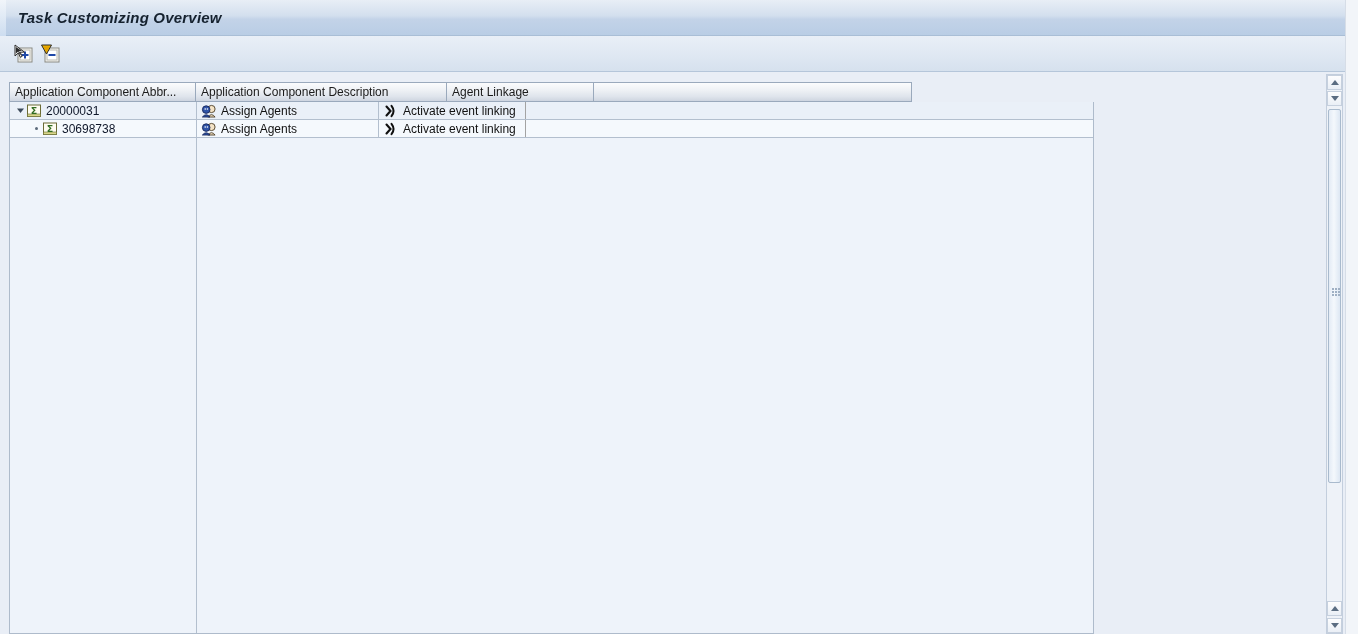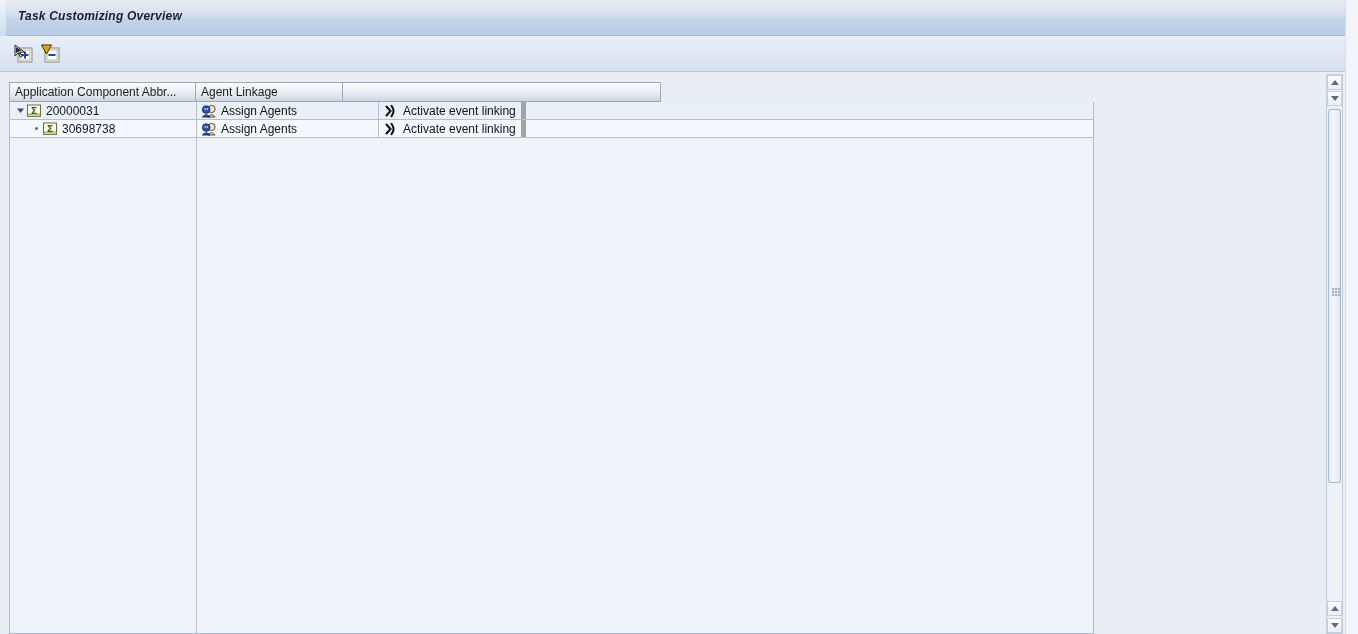"Task Customizing Overview" .title-text { font-size: 12px -> 15px }
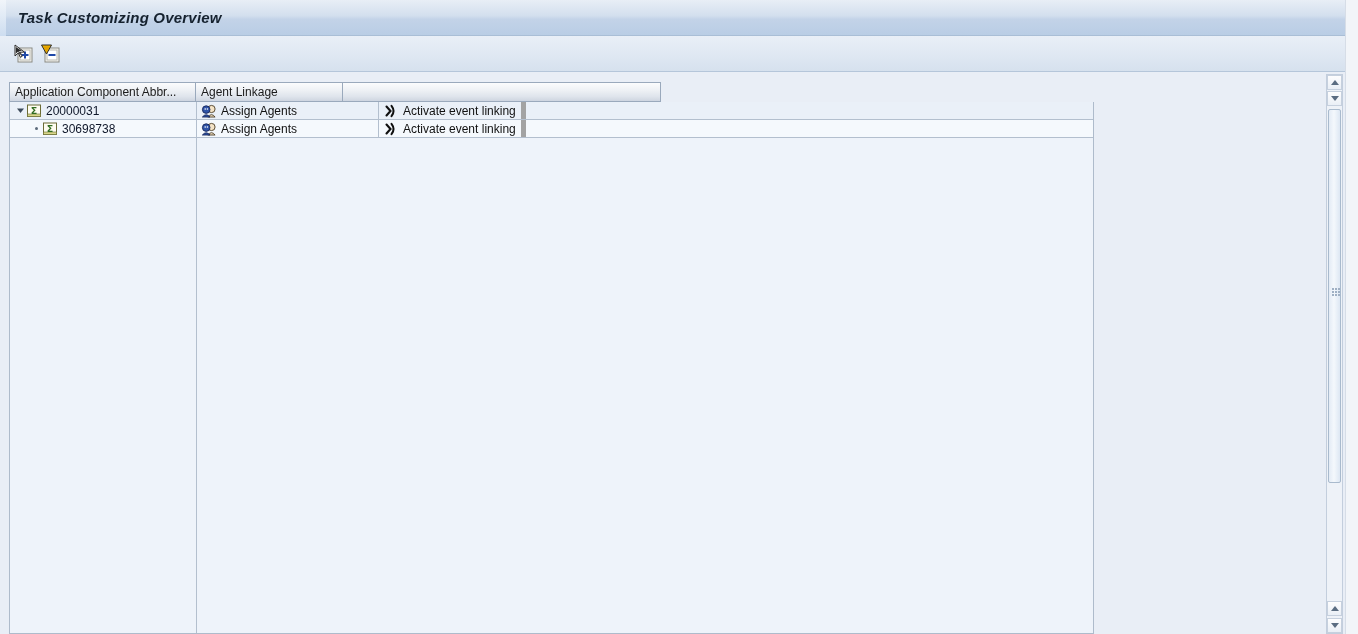"Application Component Description" div.th { html: none -> <div>Application Component Description</div> }
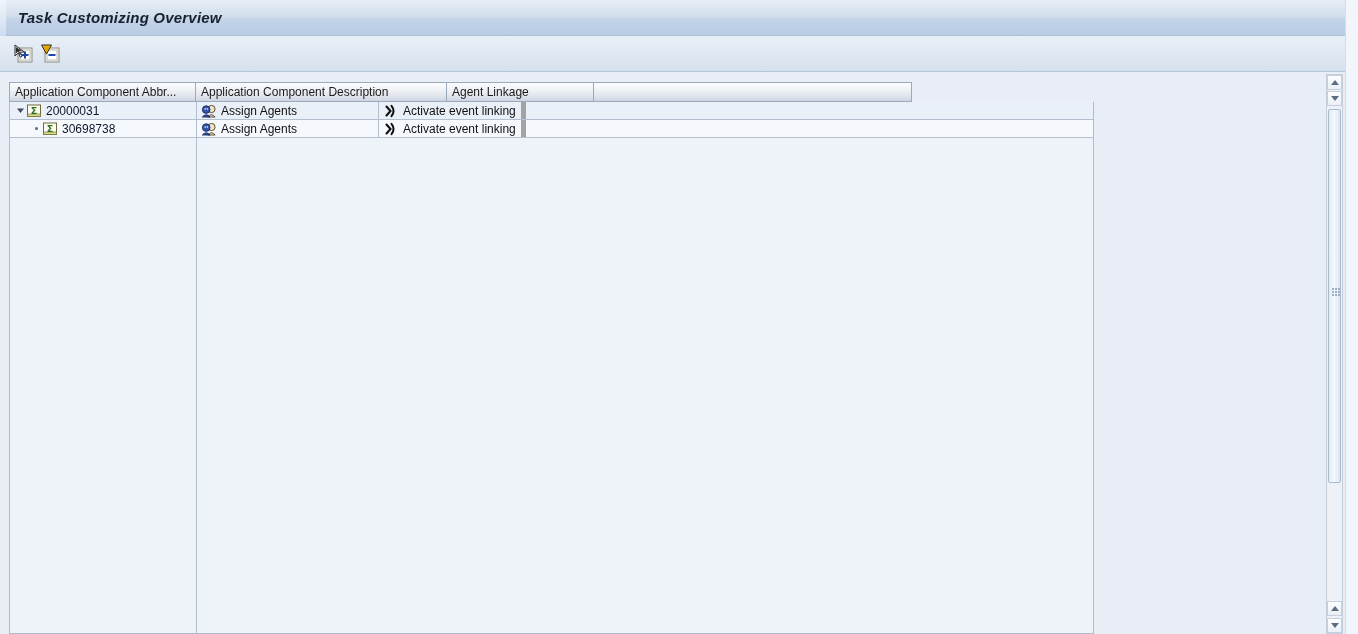"Activate event linking" .cell.c4 { border-right: 5px solid #a3a3a3 -> 1px solid #a3a3a3 }
